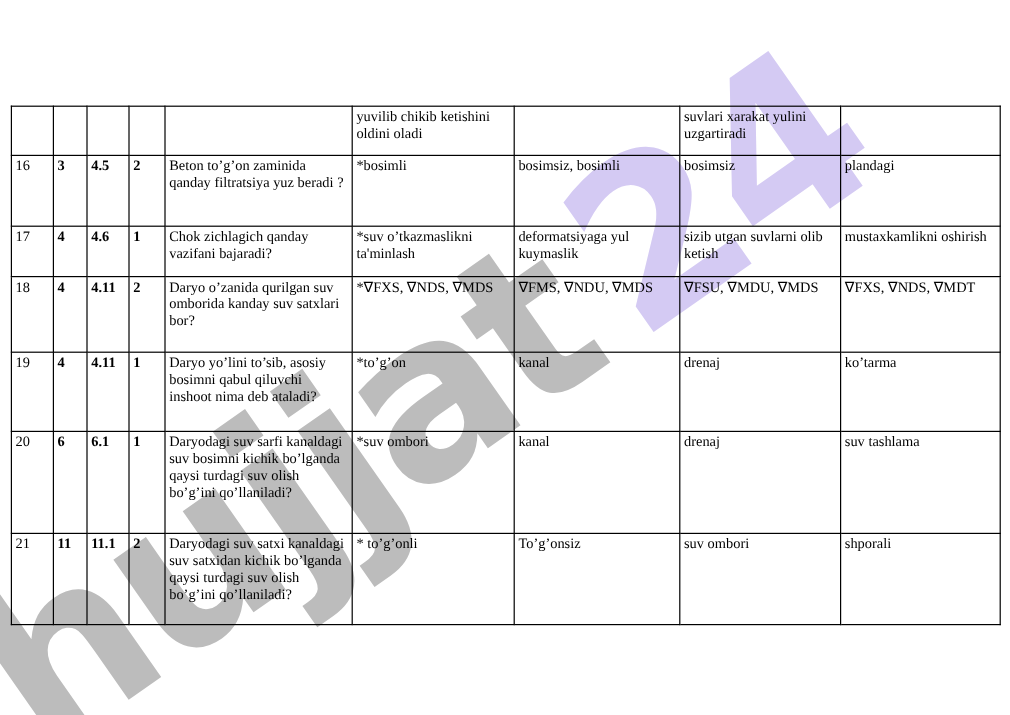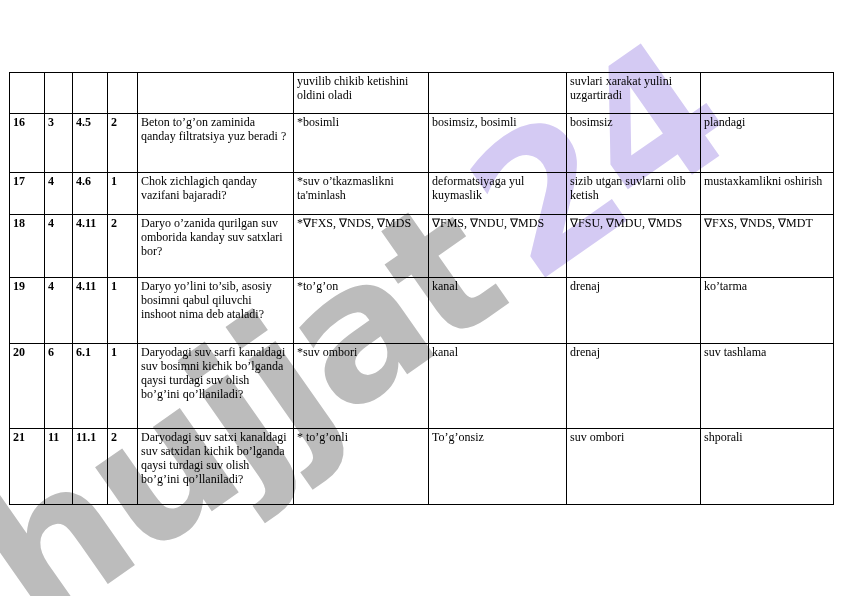"yuvilib chikib ketishini oldini oladi" table.qtable { top: 72px -> 88px }
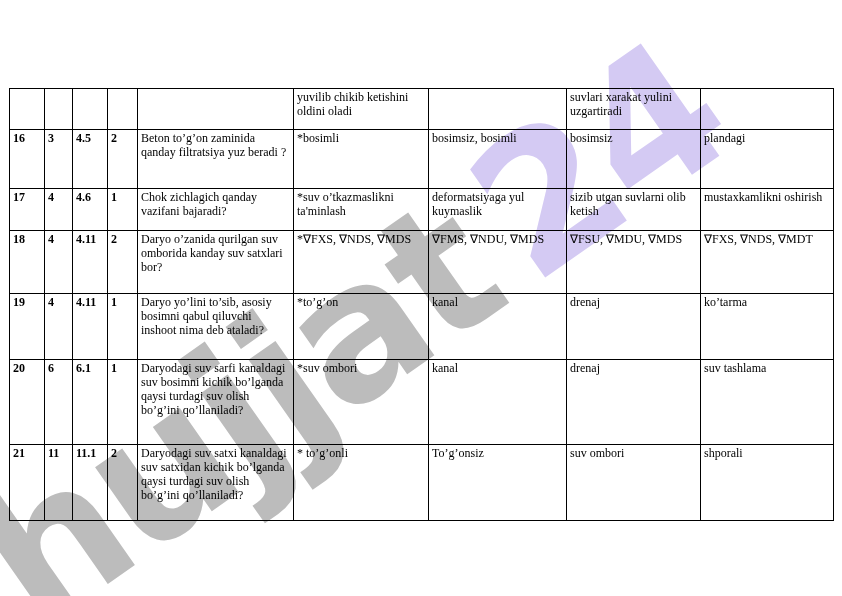"16" td.rownumcell { font-weight: bold -> normal }
